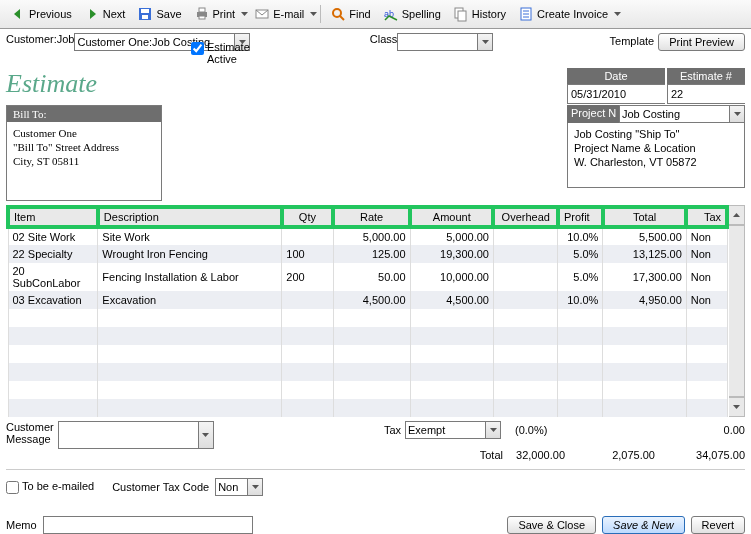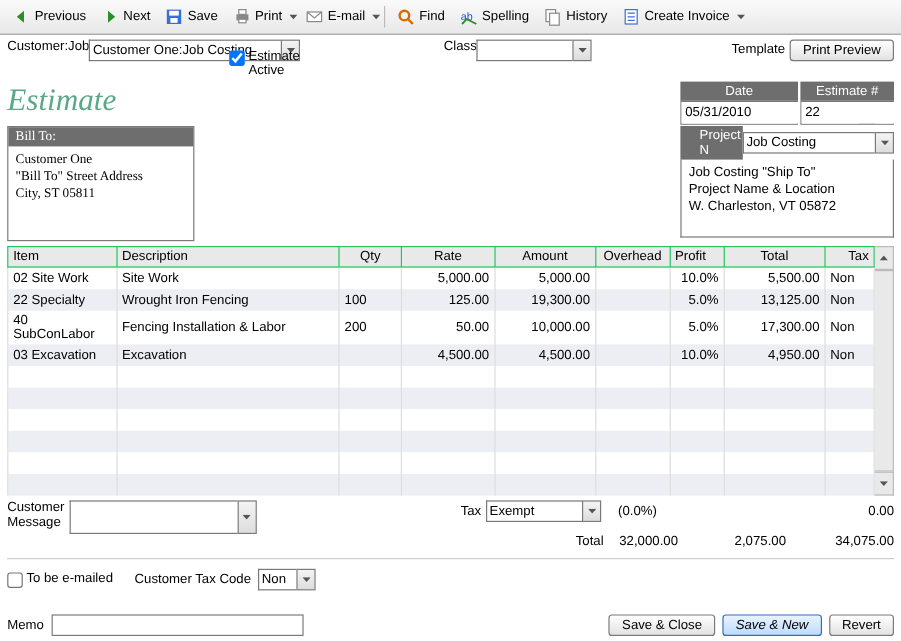"Project N" div.dhdr { padding-left: 16px -> 4px }
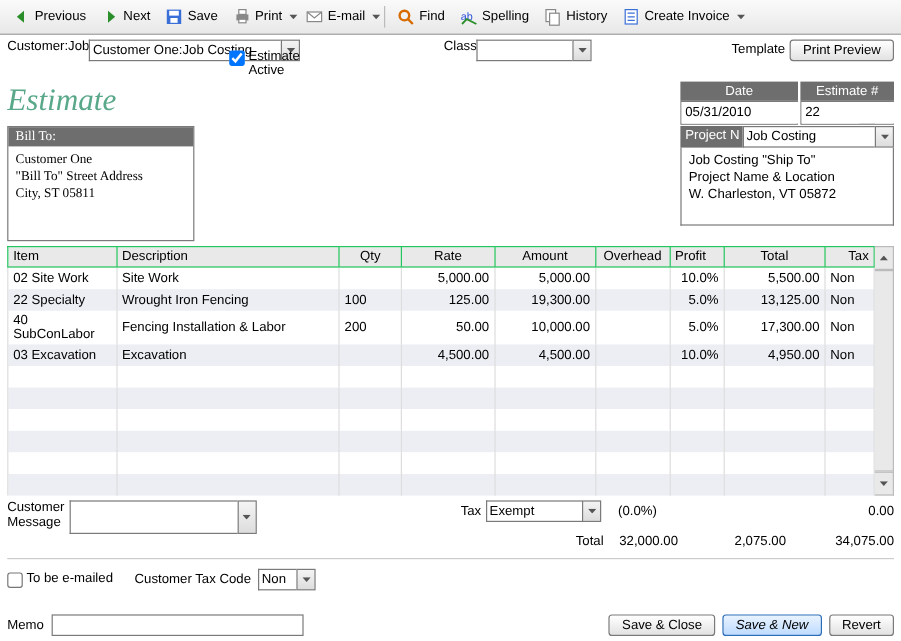"Item" table.est th { border: 1px solid #22c55e -> 4px solid #22c55e }
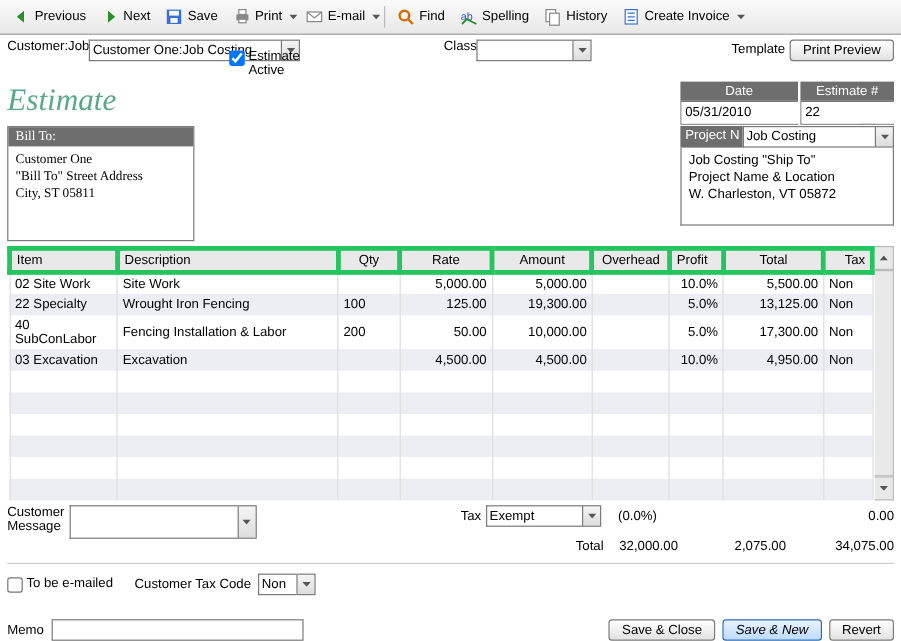"40 SubConLabor" td { text: 40 -> 20 }
